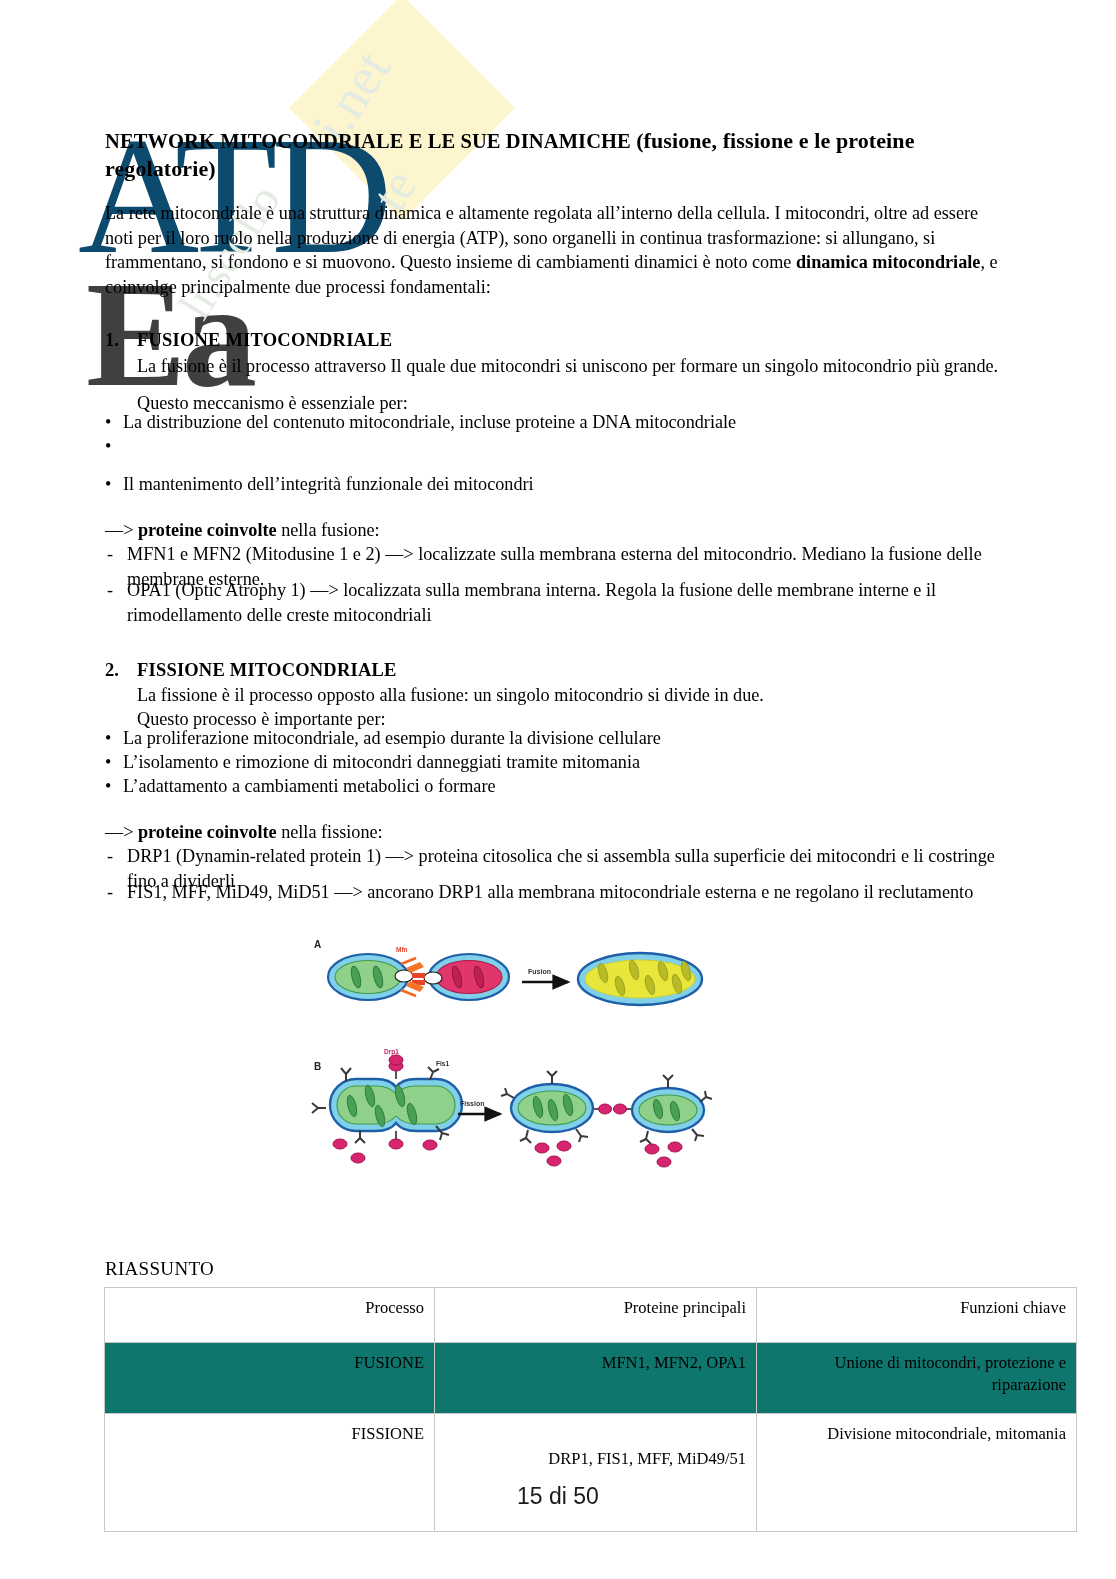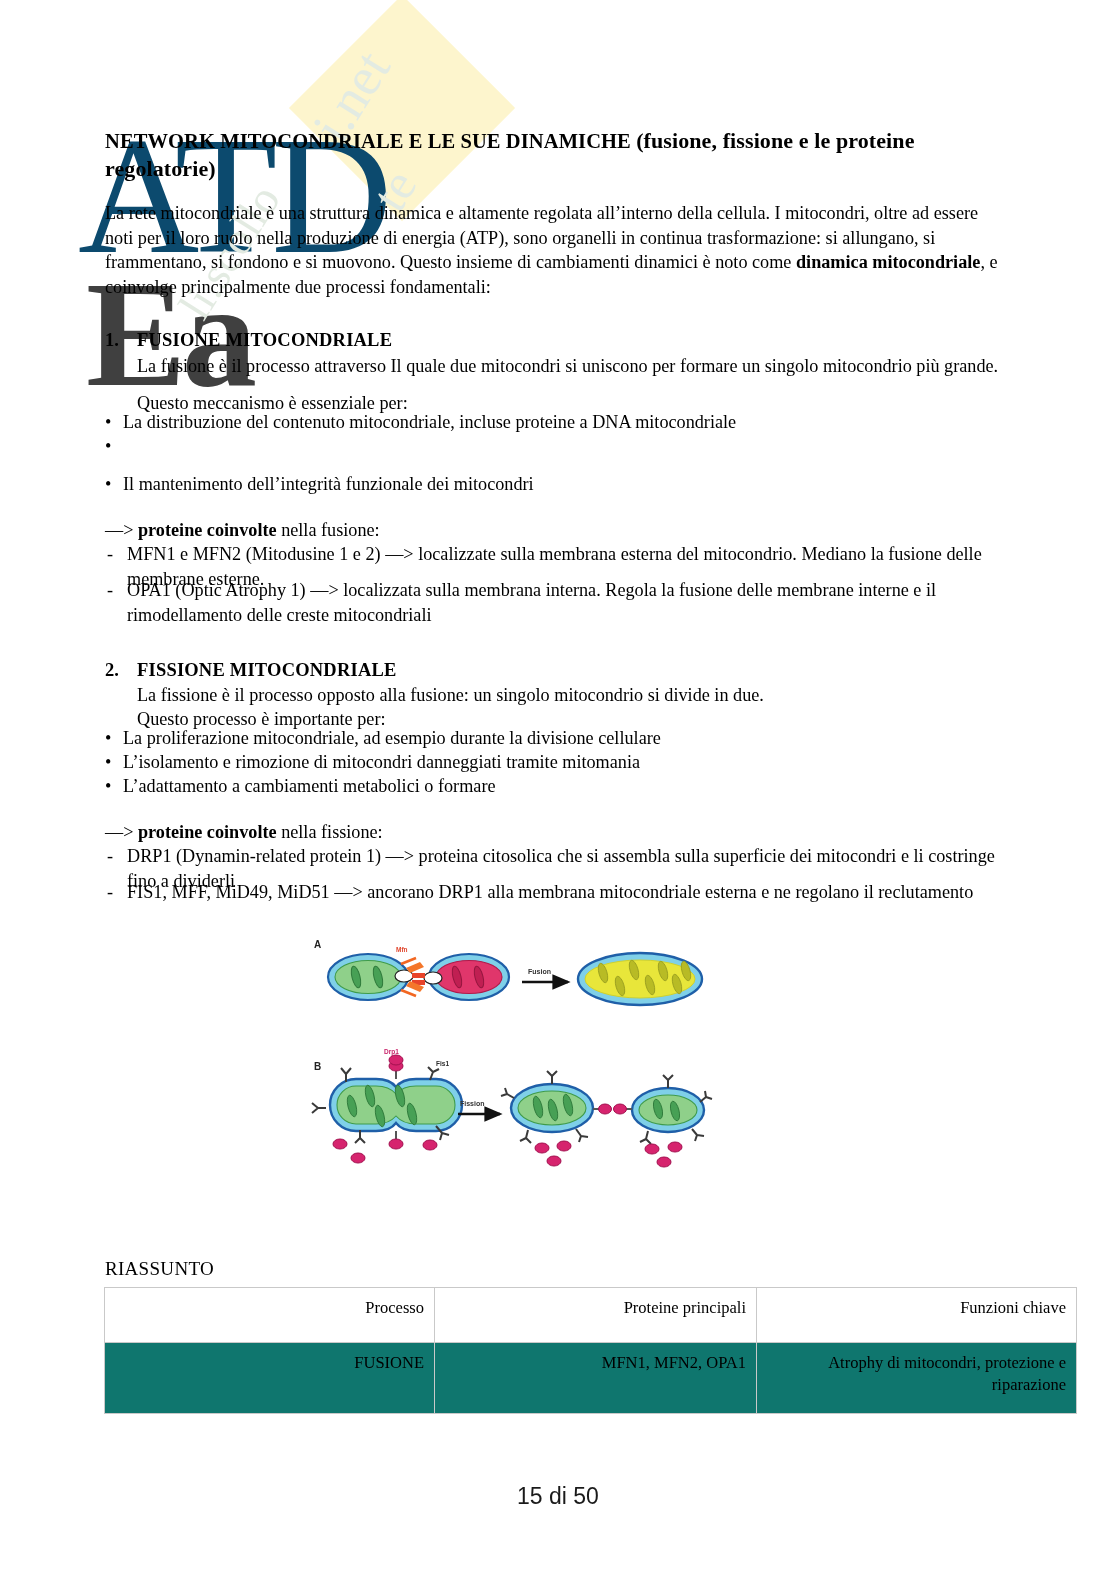"Atrophy di mitocondri, protezione e" td.c3 { text: Atrophy -> Unione }
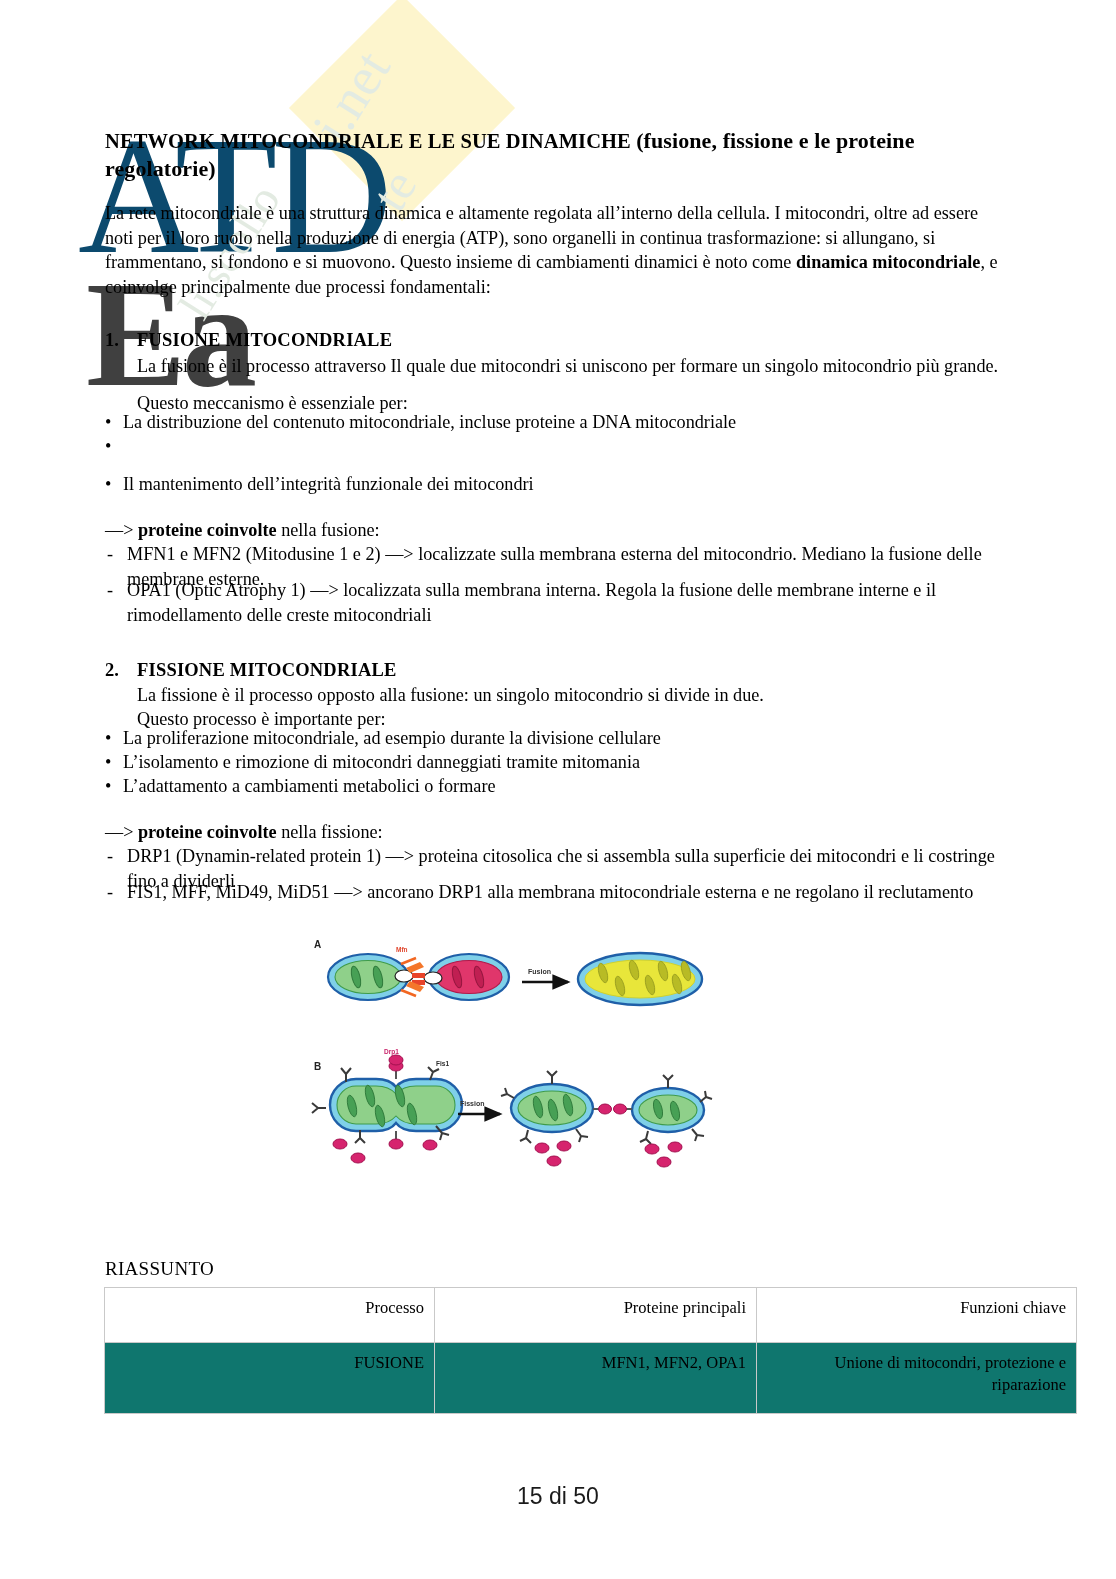"FISSIONE" tr.row-fissione { html: none -> <tr> <td>FISSIONE</td> <td>DRP1, FIS1, MFF, MiD49/51</td> <td>Divisione mitocondriale, mitomania</td> </tr> }
